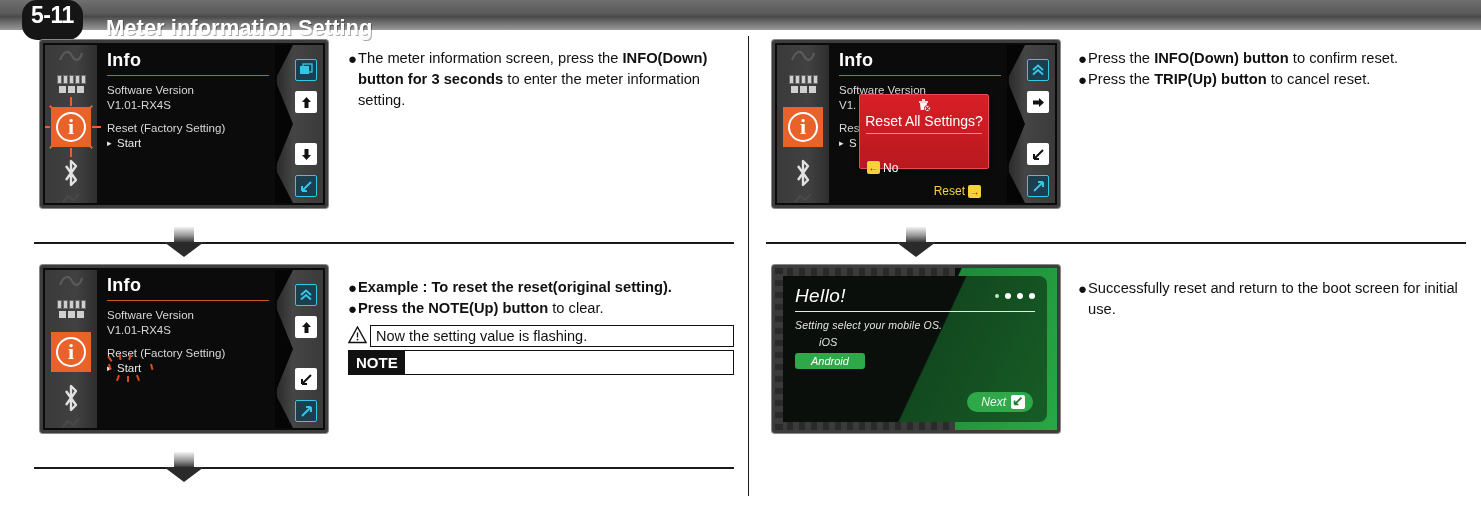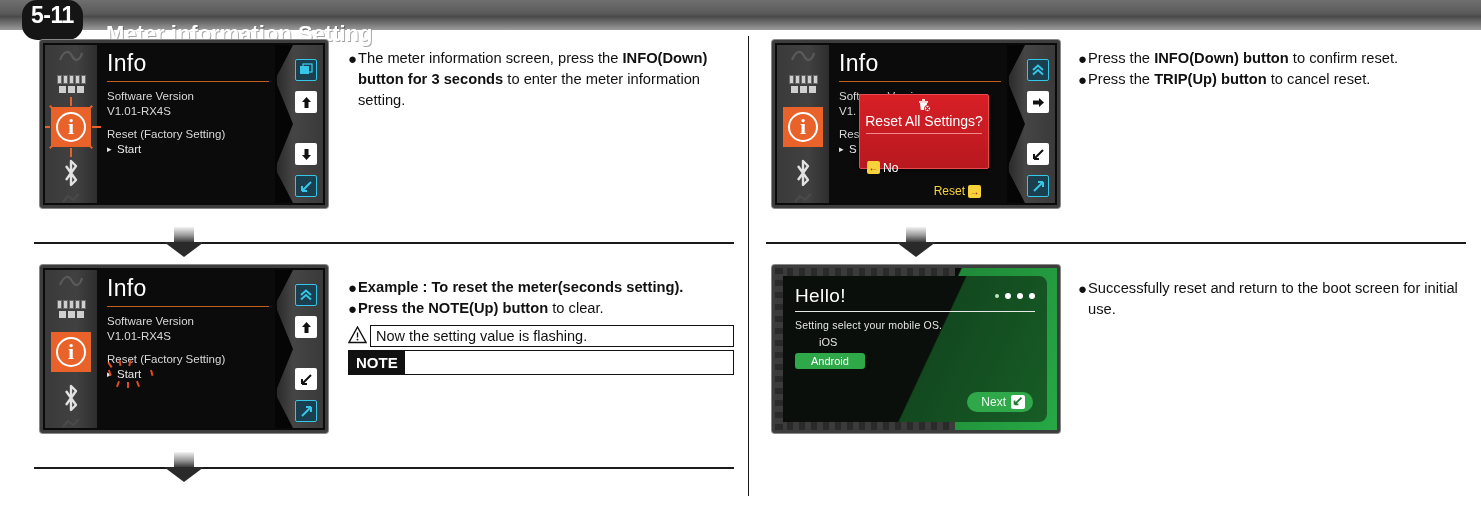"Meter information Setting" .title-text { top: 18px -> 12px }
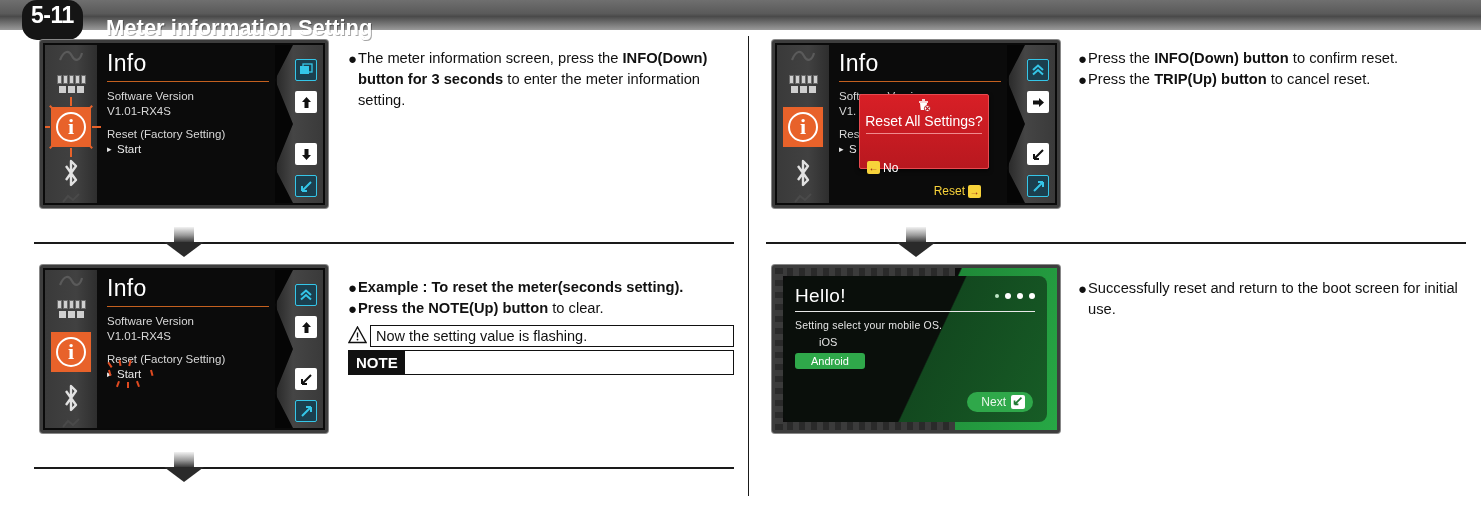"Info" .sb-title { font-size: 23px -> 18px; font-weight: none -> bold }
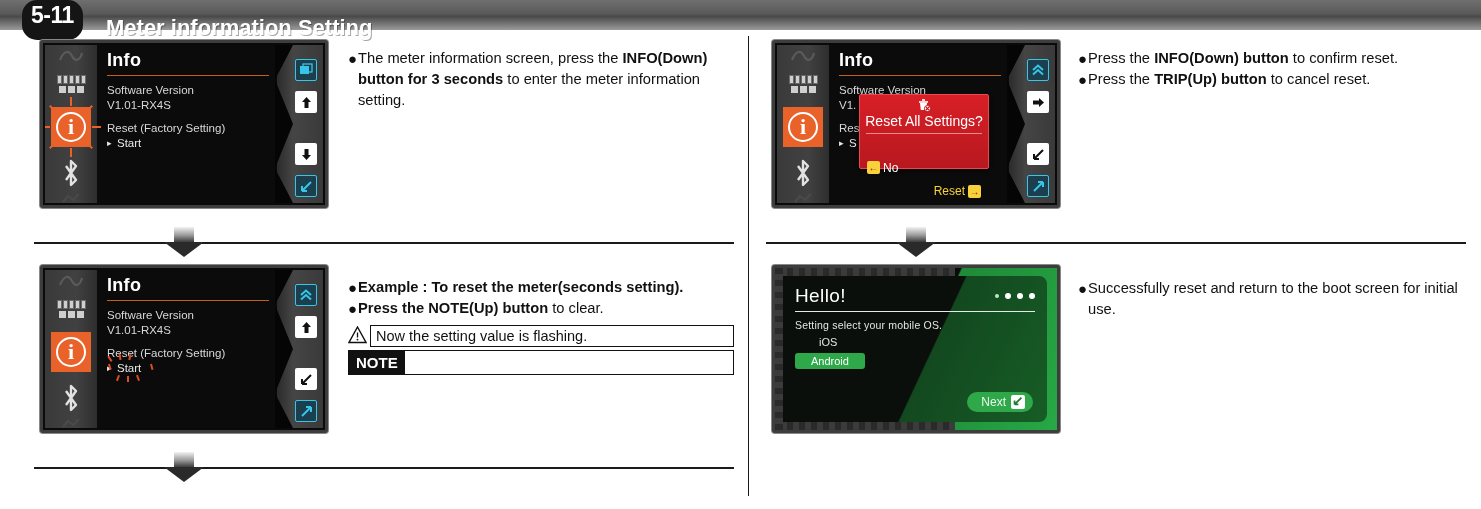"Example : To reset the" b { text: meter(seconds -> reset(original }
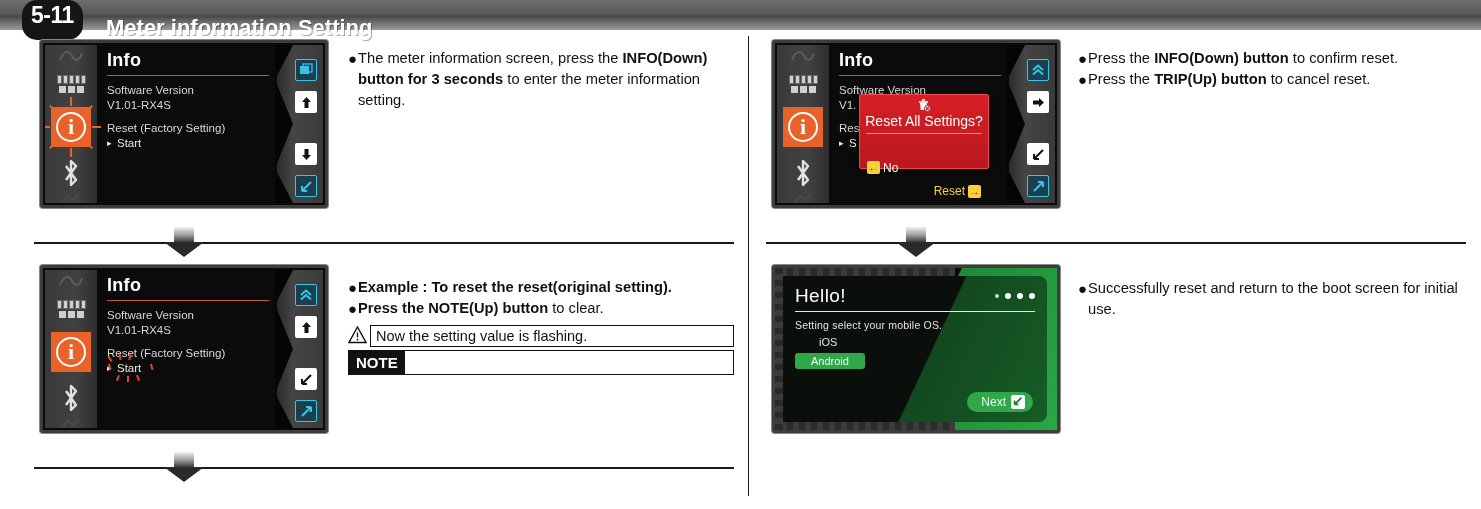"Hello!" .boot { font-style: none -> italic }
